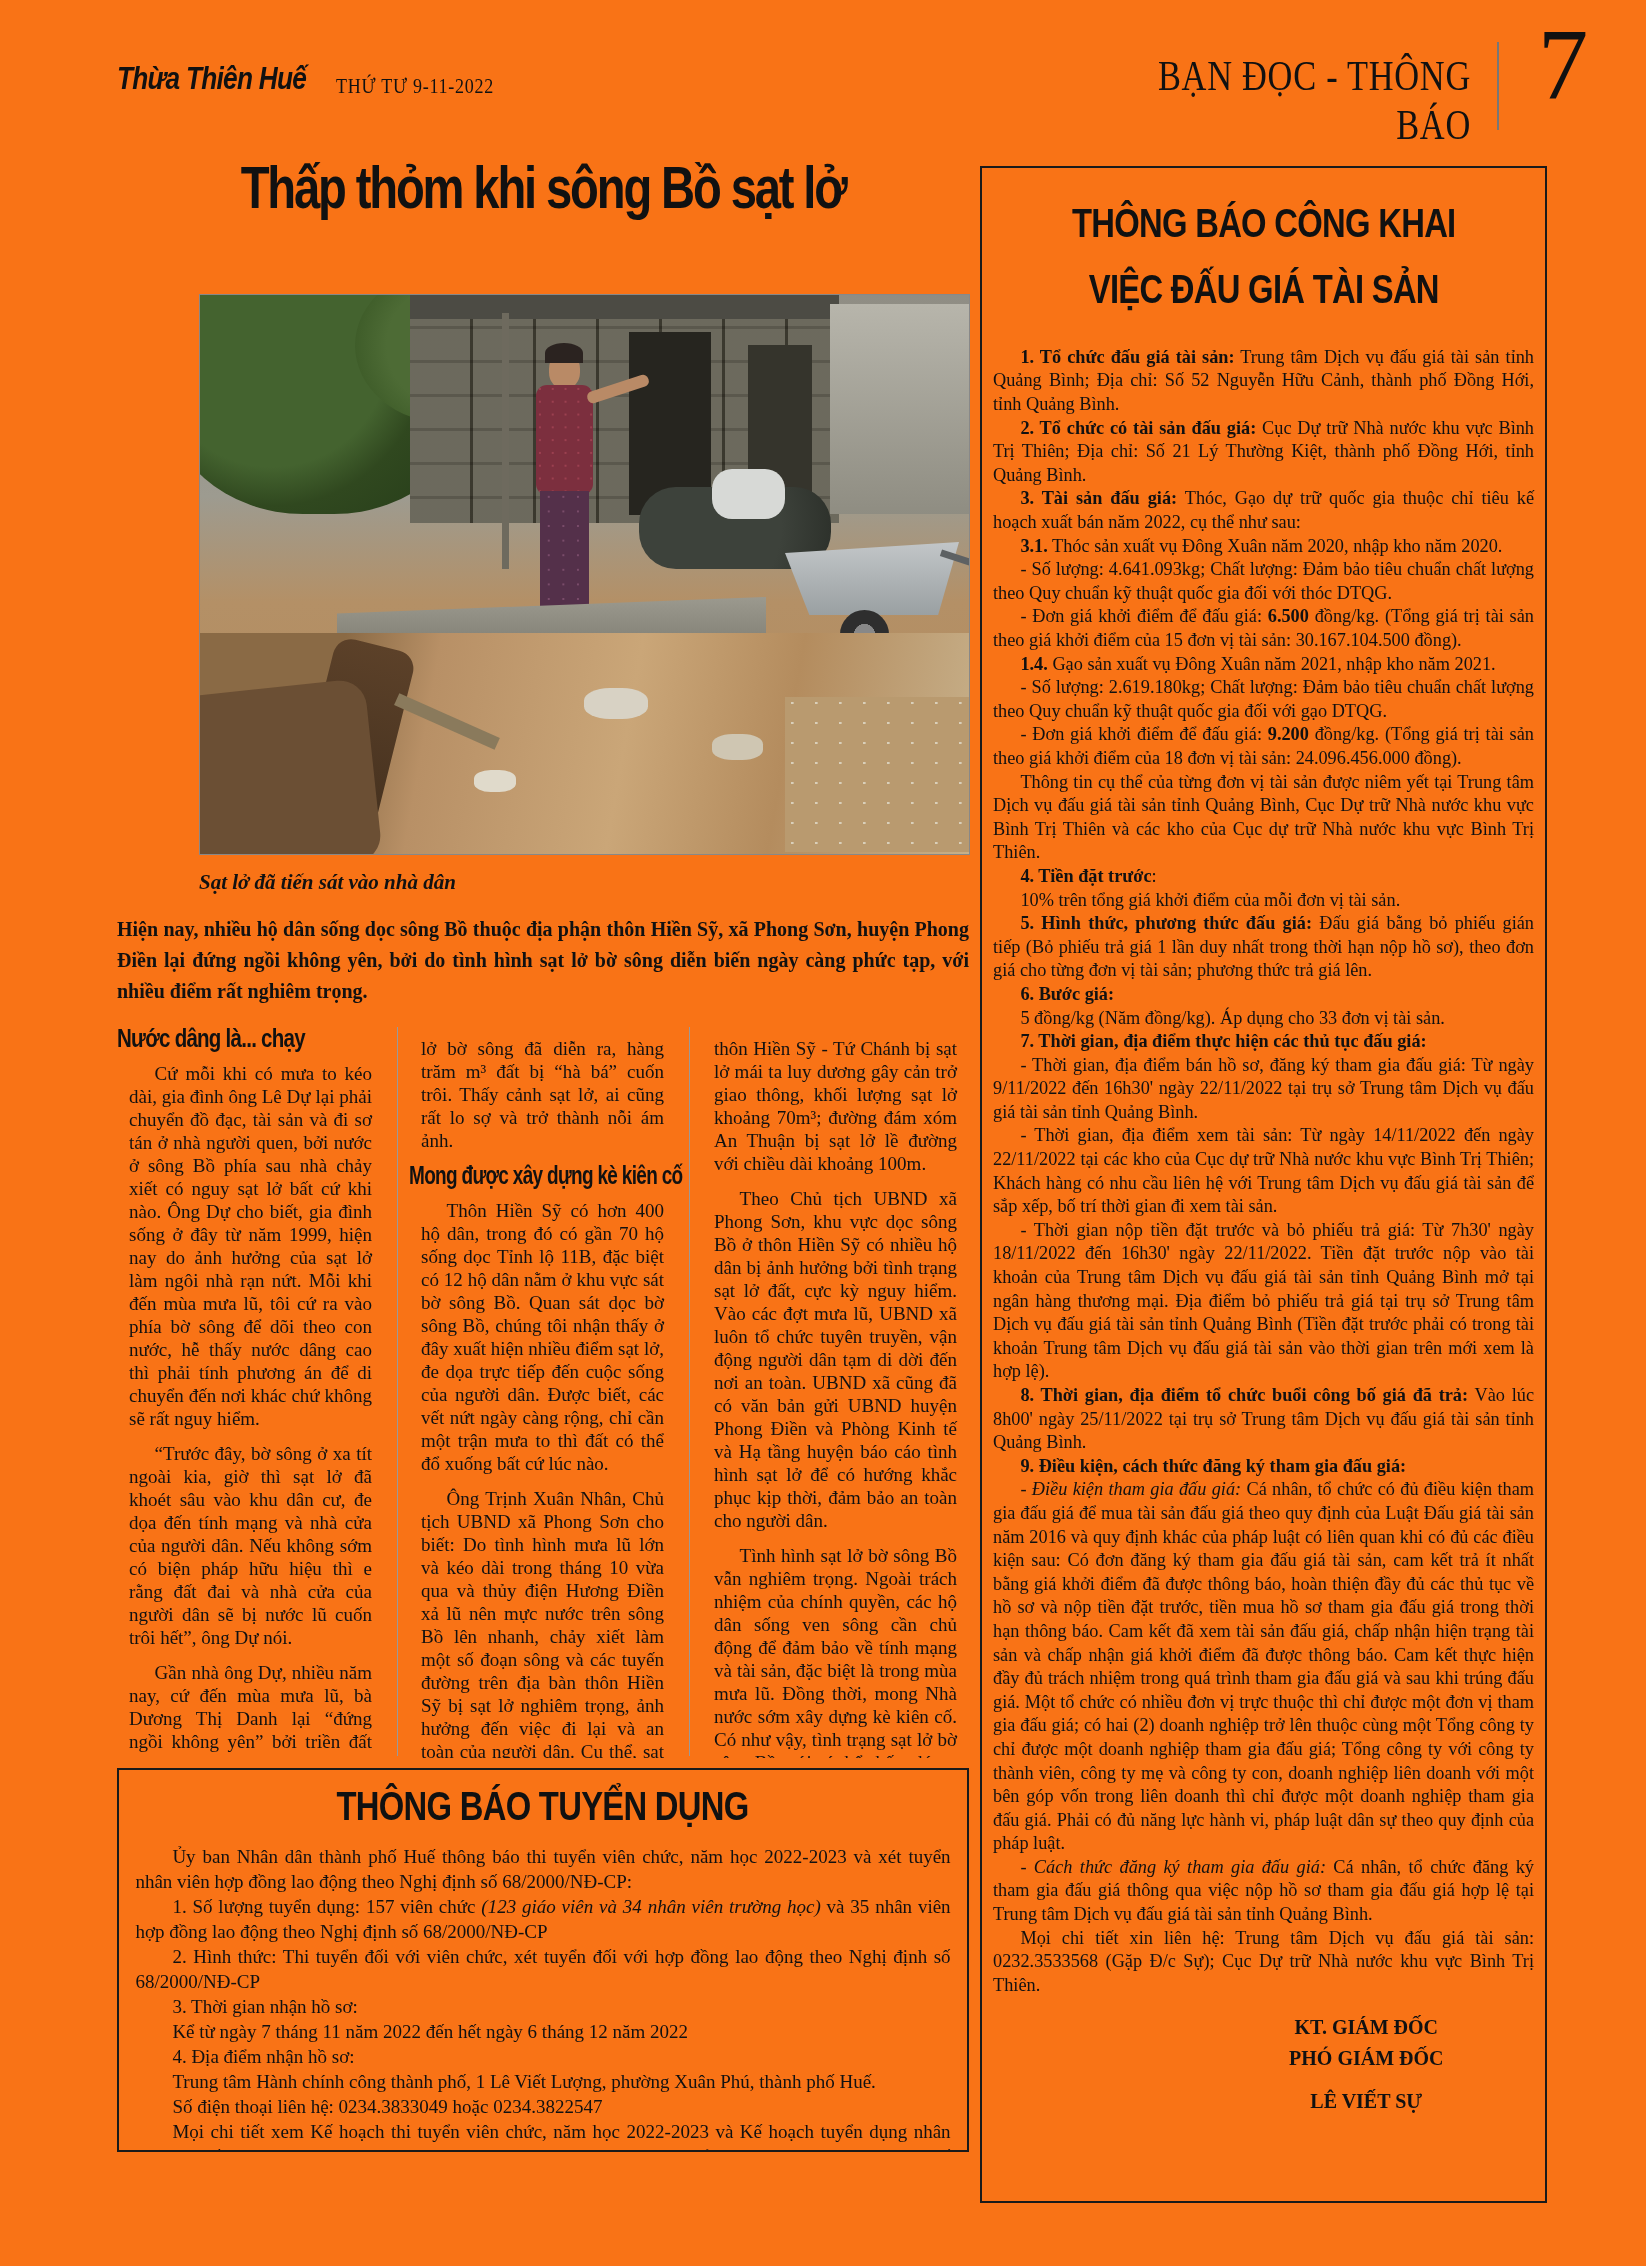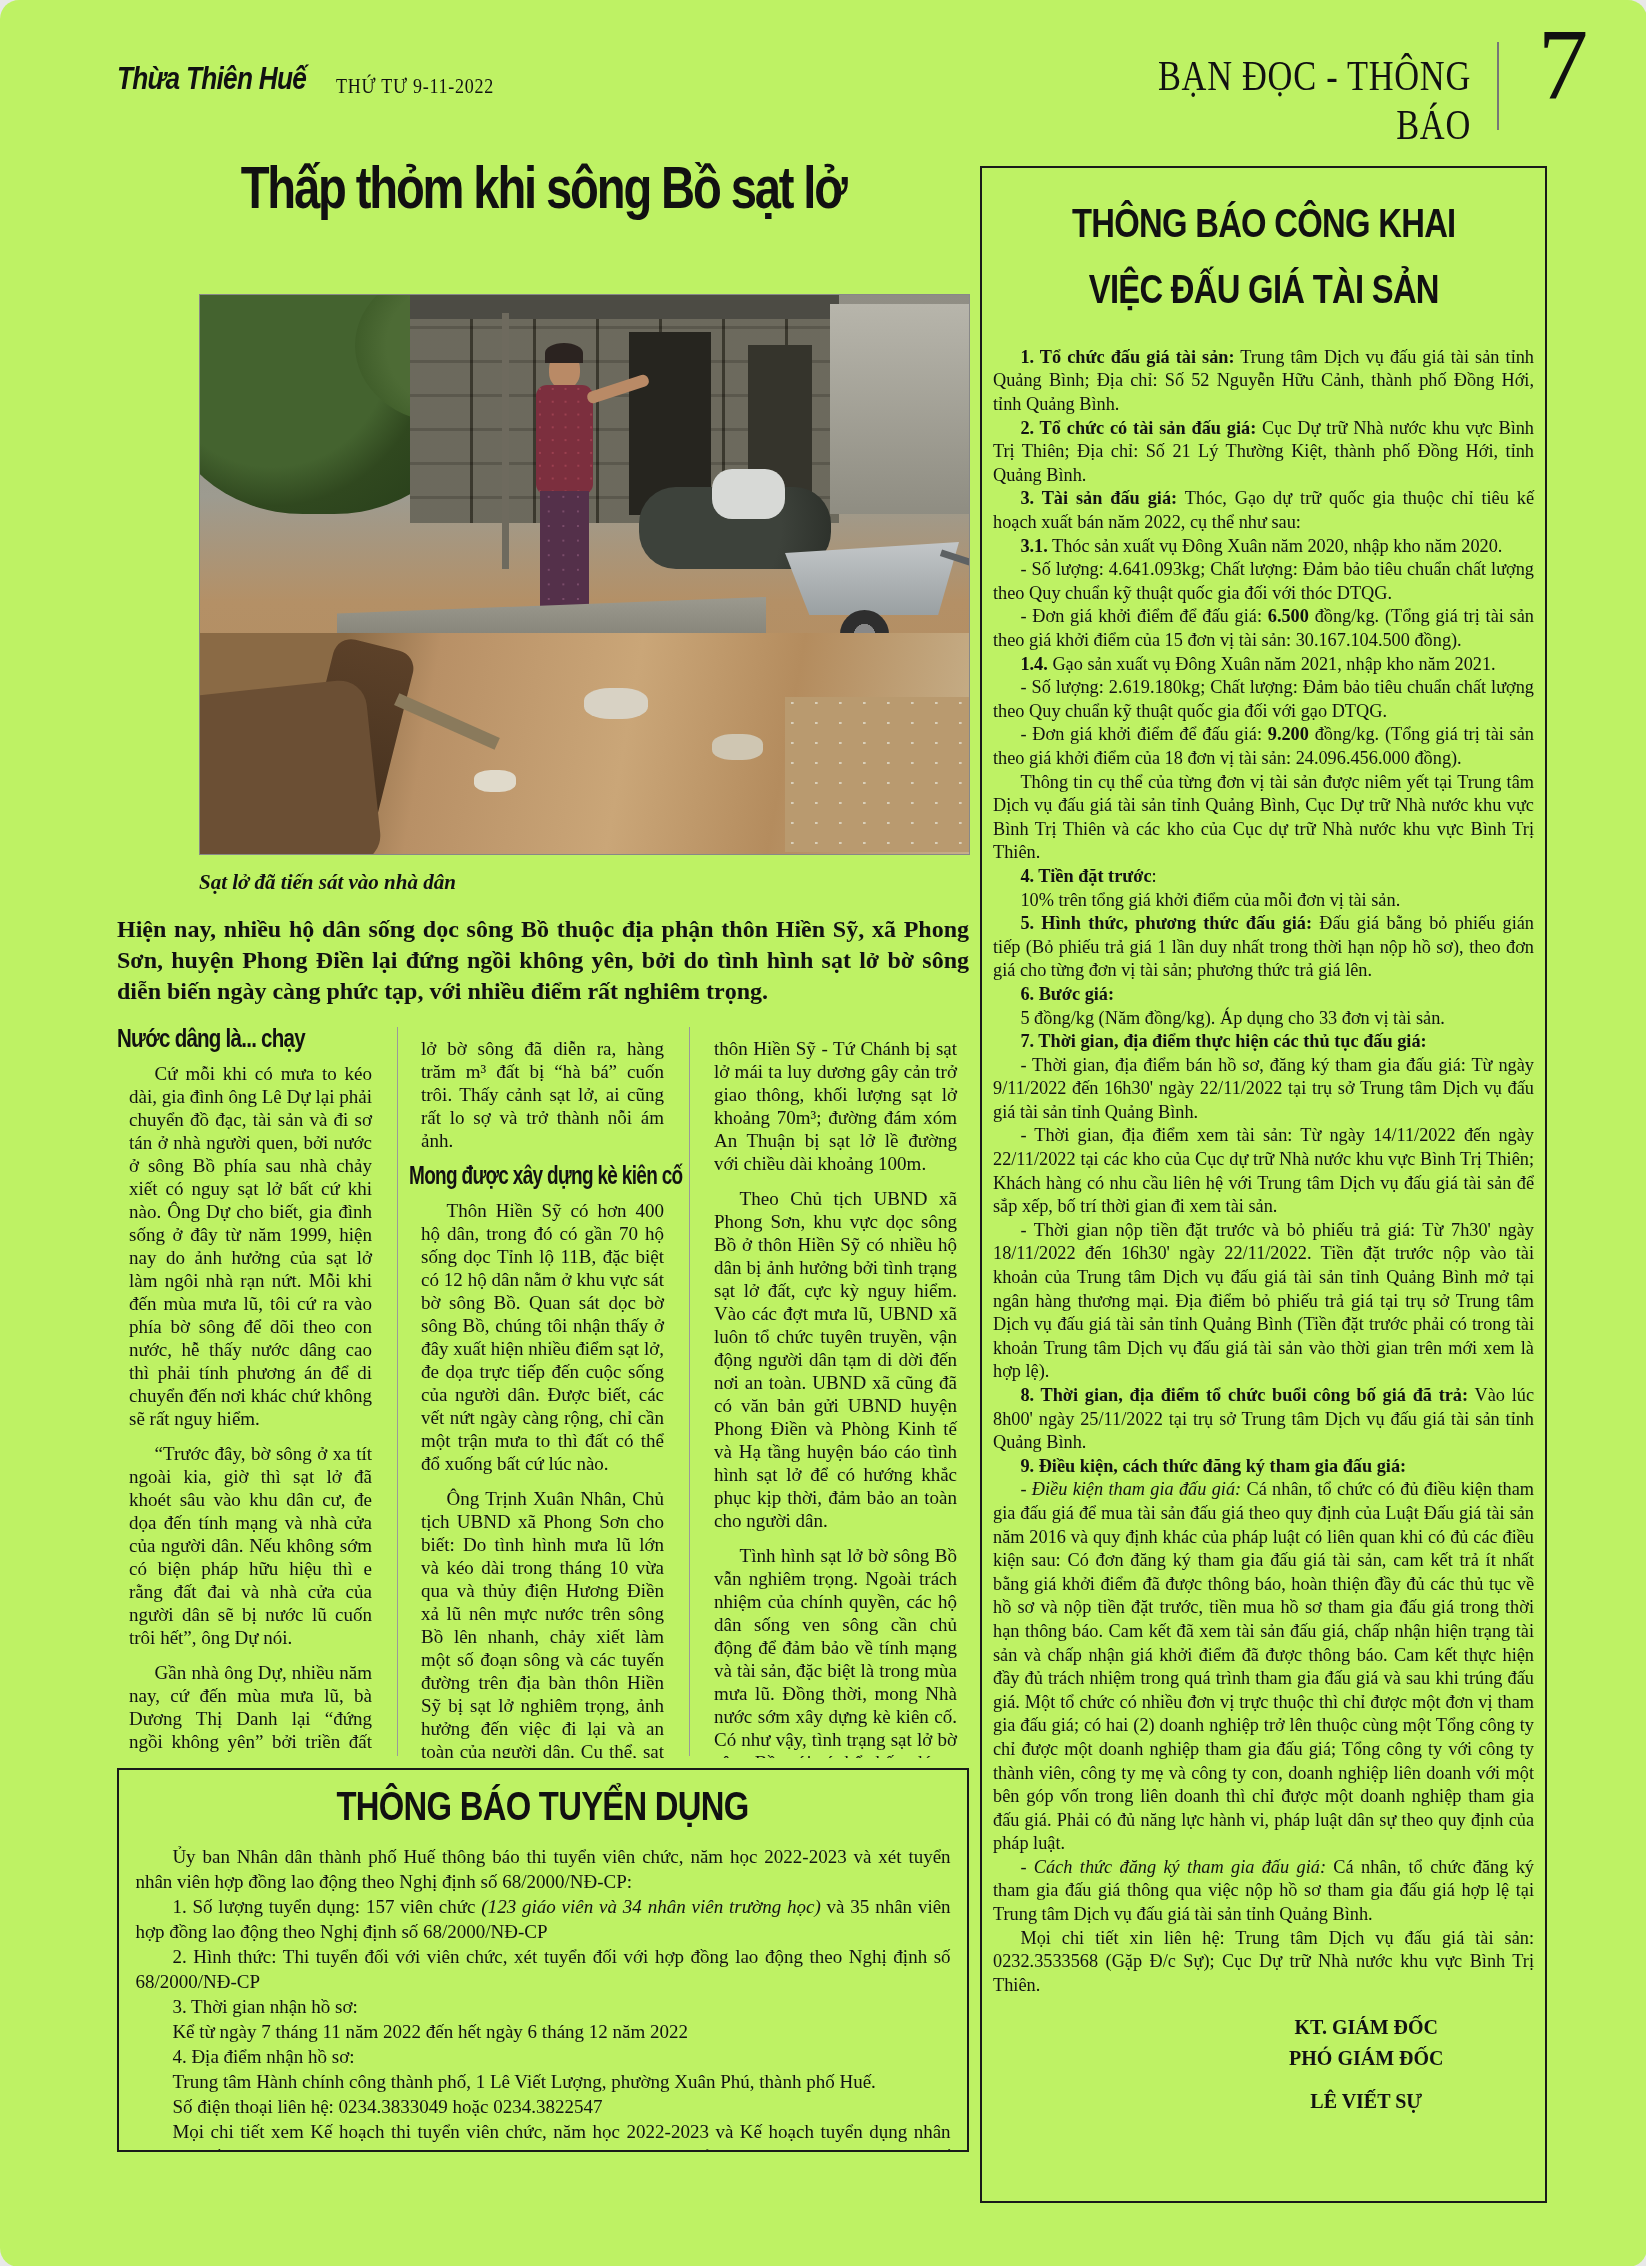"Thừa Thiên Huế" .page { background: #bef264 -> #f97316; border-radius: 19px -> none }
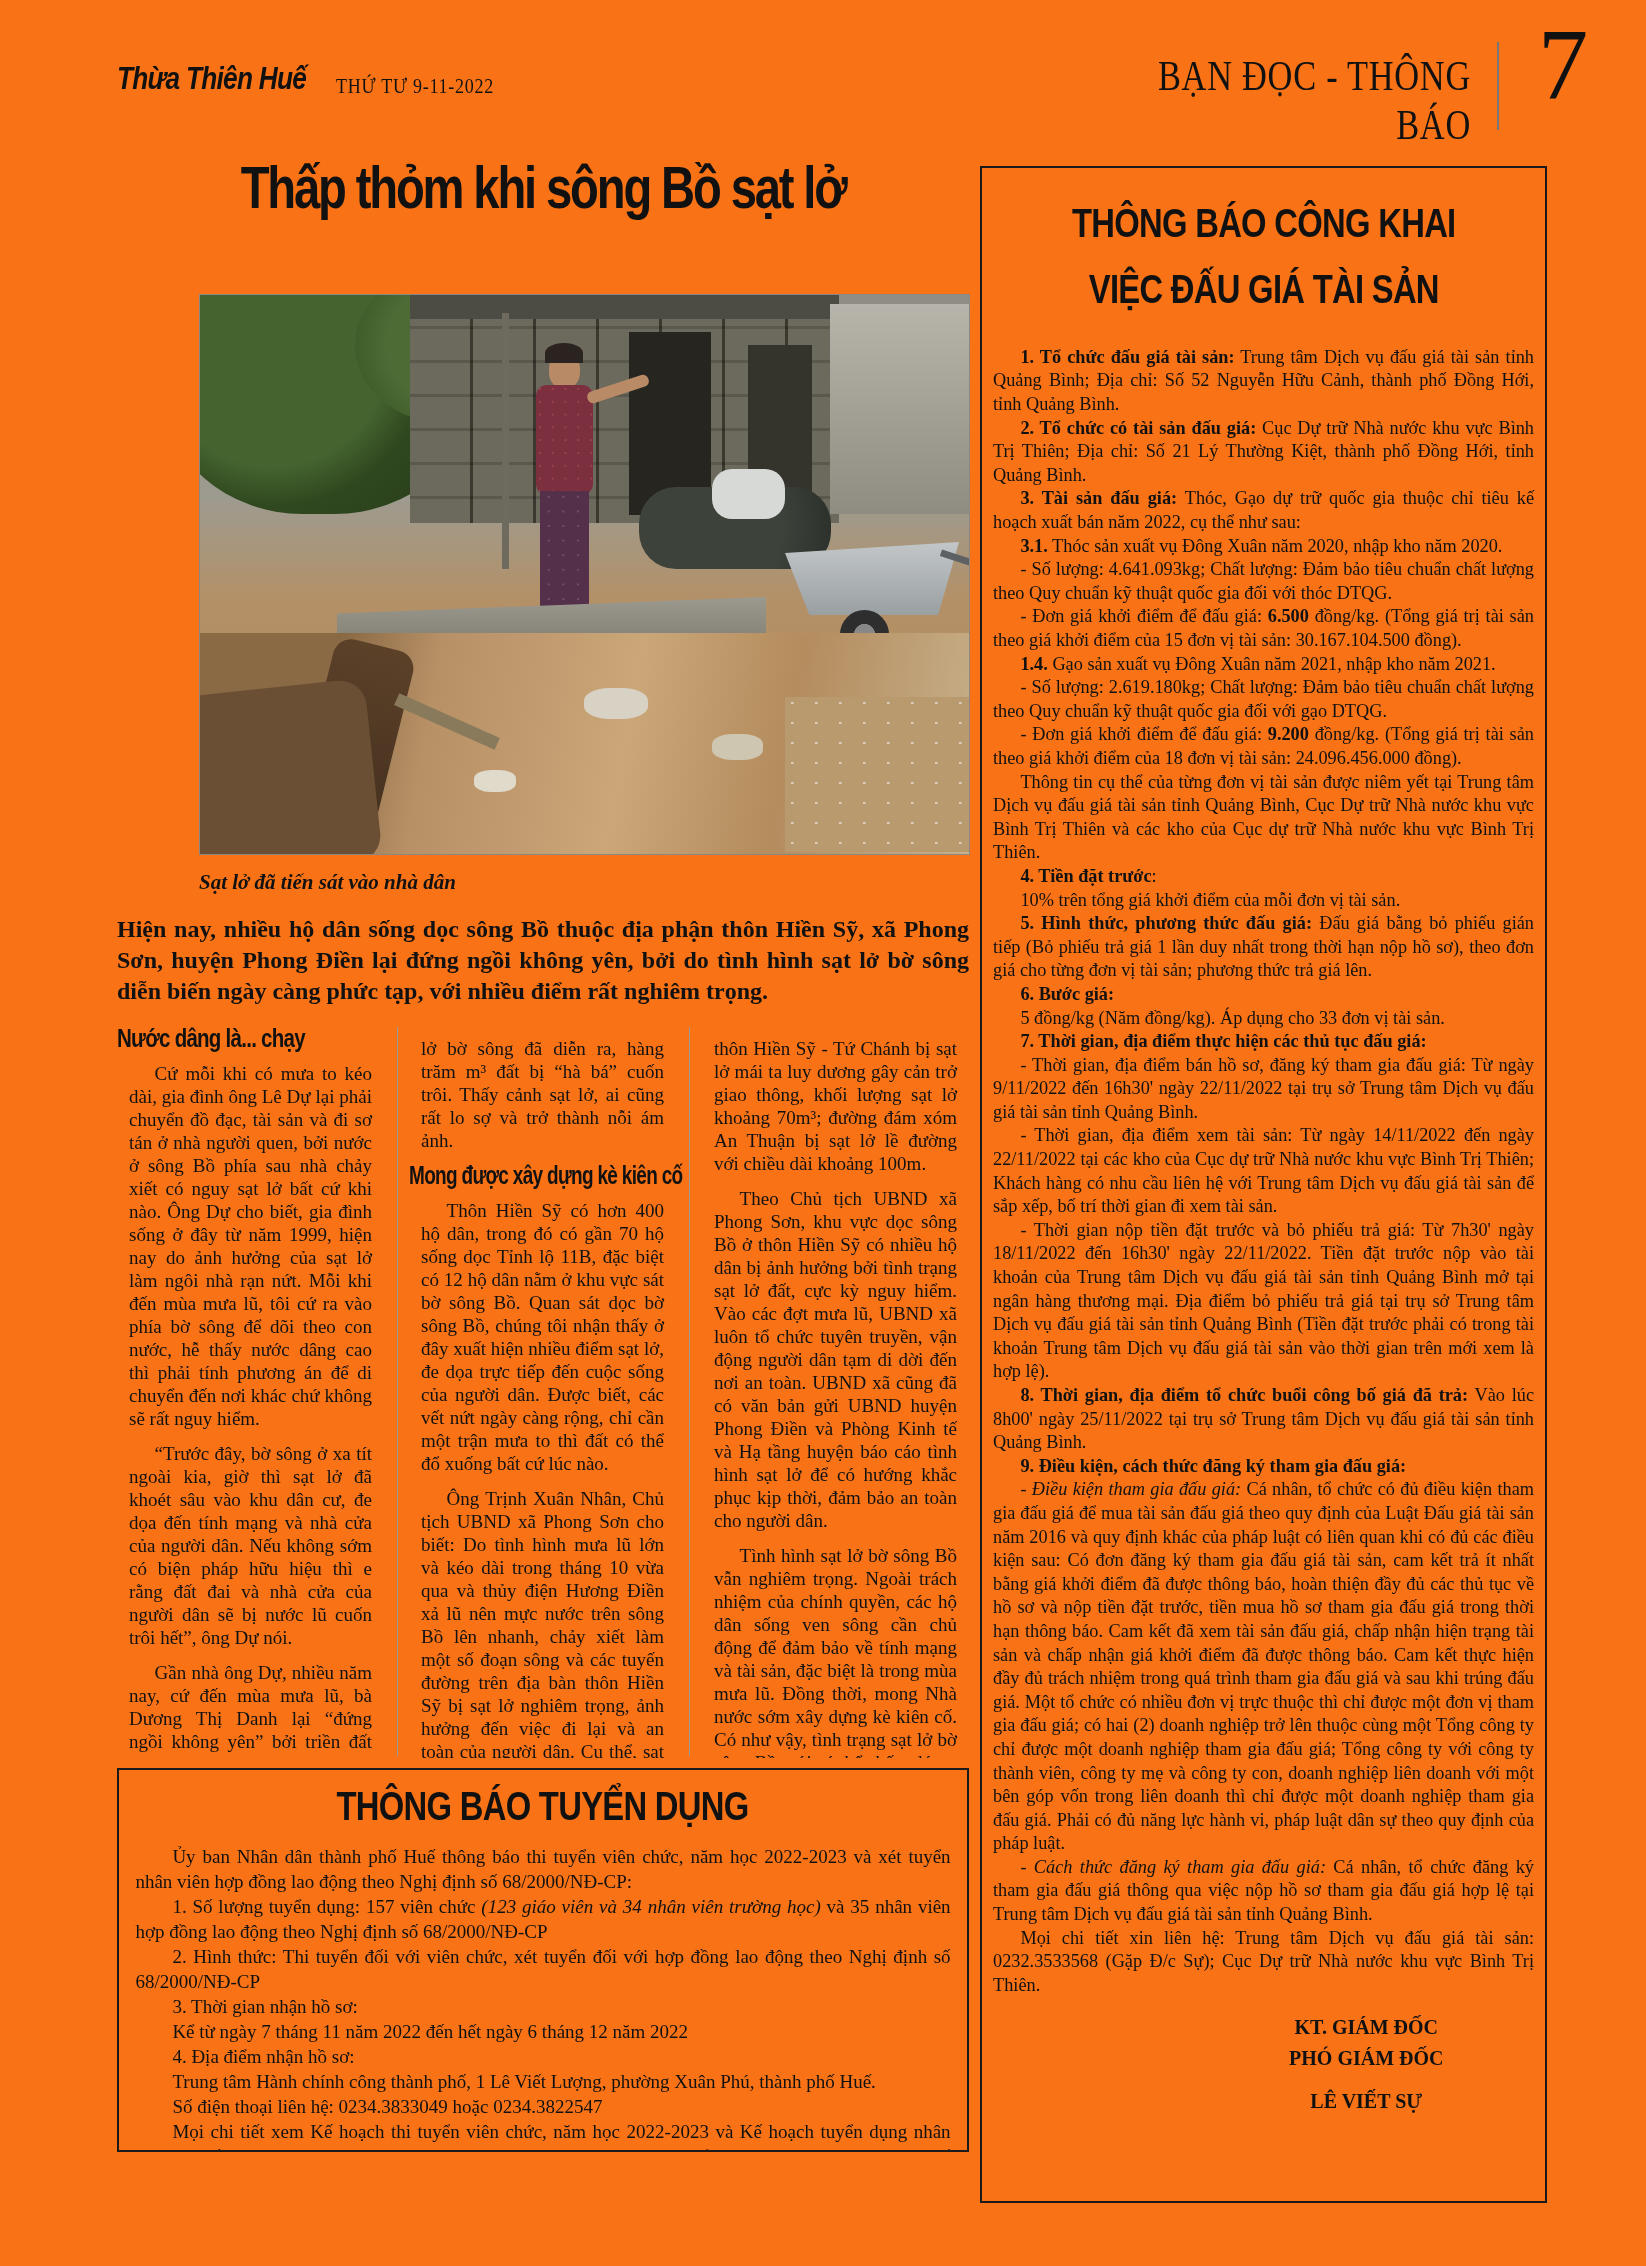"Hiện nay, nhiều hộ dân" .lead { font-size: 24px -> 20px }
